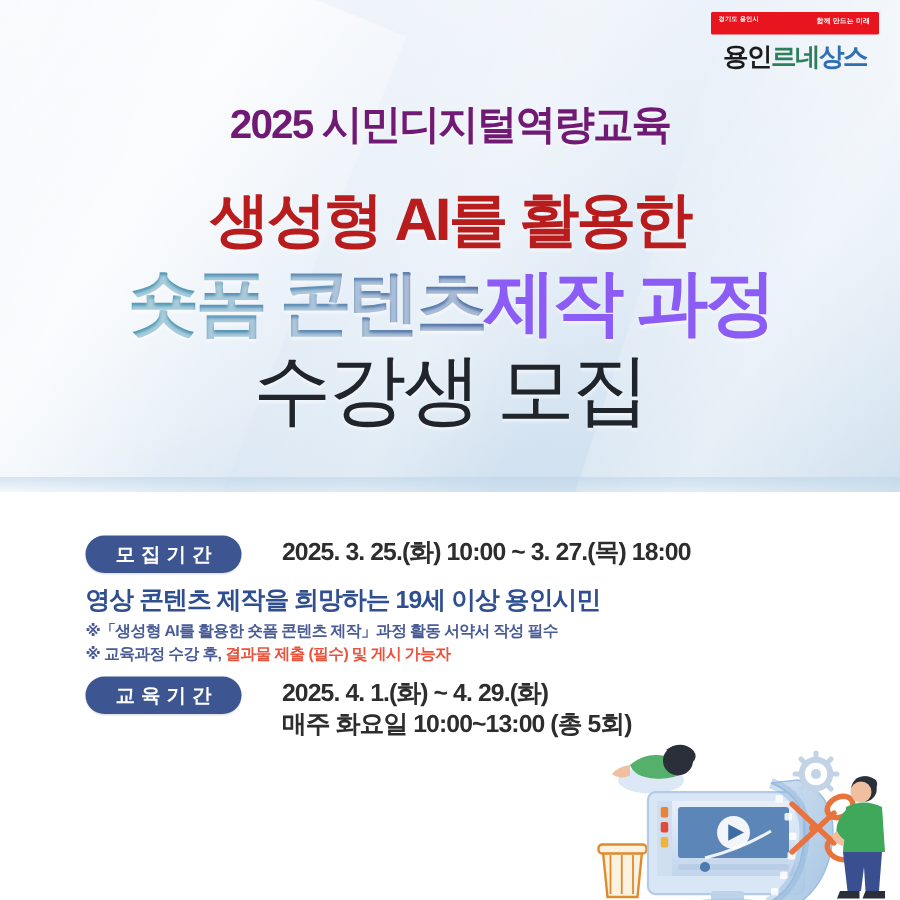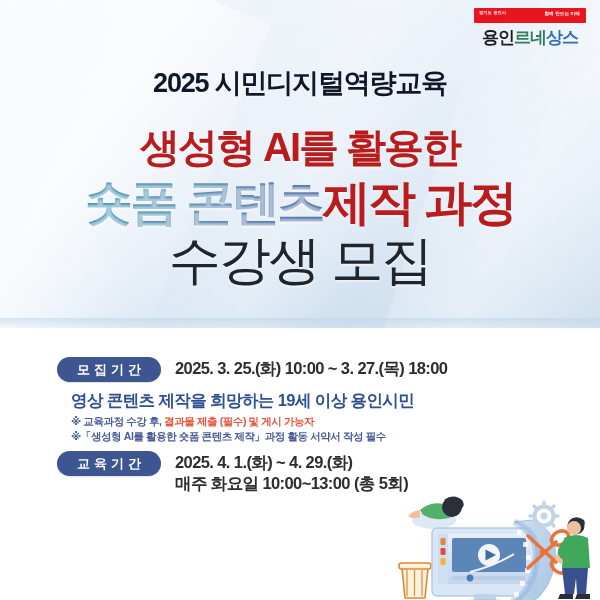"2025 시민디지털역량교육" .t-line1 { color: #0f172a -> #701a75 }
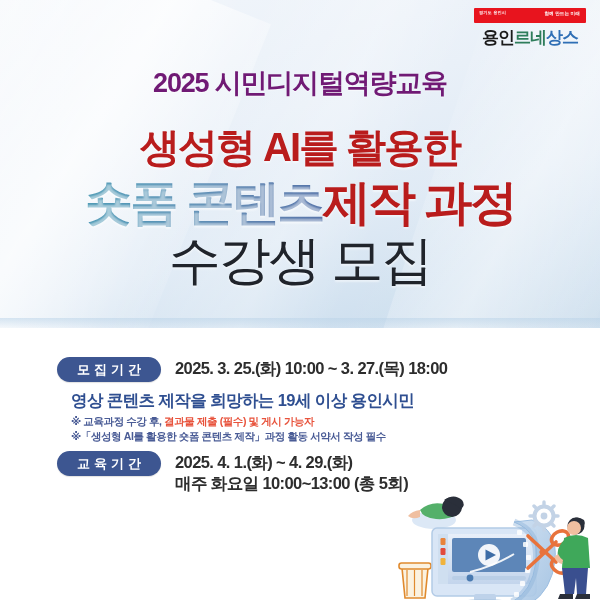"제작 과정" .navy { color: #b91c1c -> #8b5cf6 }
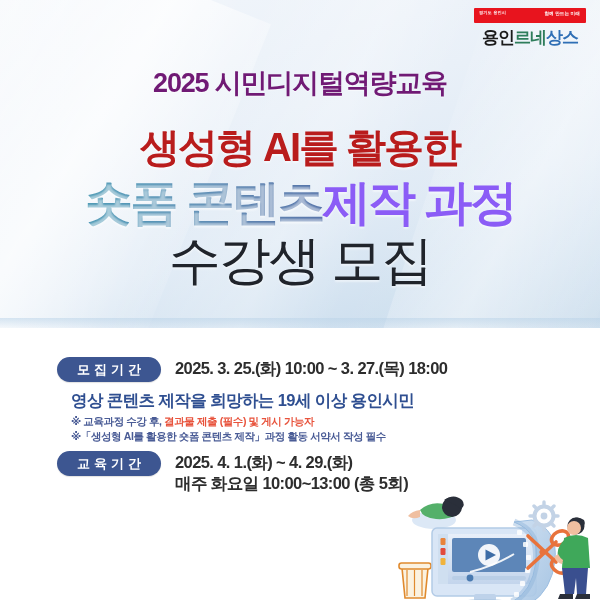"모집기간" .row { gap: none -> 27px }
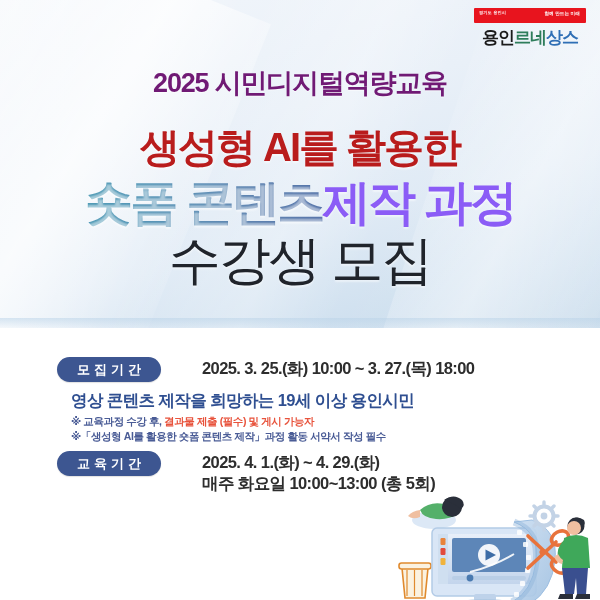"2025. 3. 25.(화) 10:00 ~" .rtext { margin-left: 14px -> none }
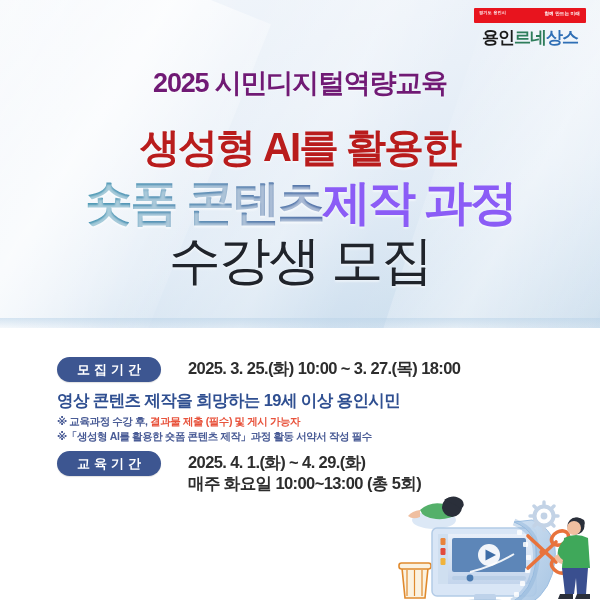"※ 교육과정 수강 후, 결과물" div.note { order: before "※「생성형 AI를 활용한 숏폼 콘텐츠" -> after "※「생성형 AI를 활용한 숏폼 콘텐츠" }
